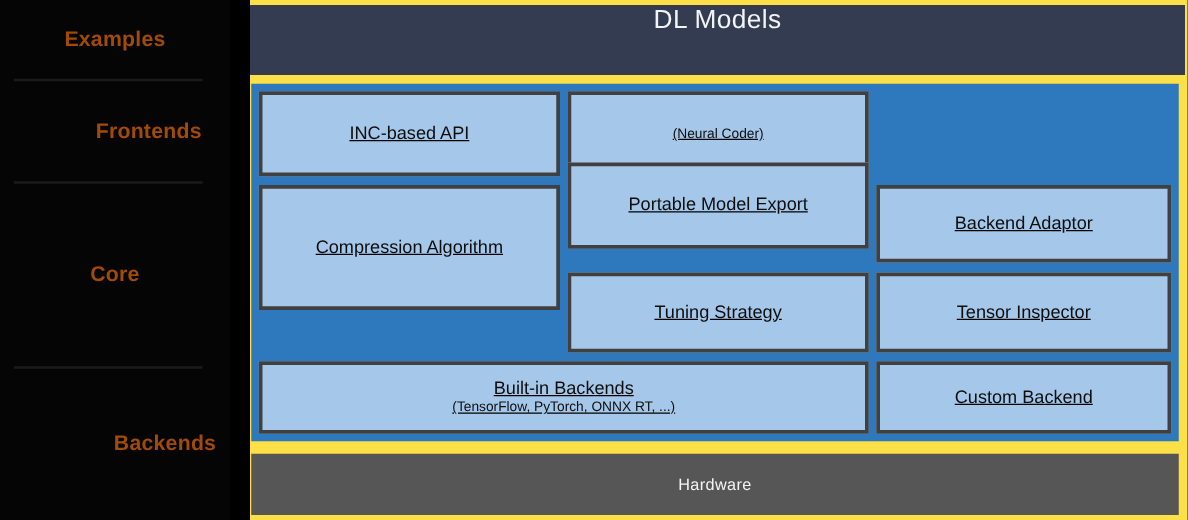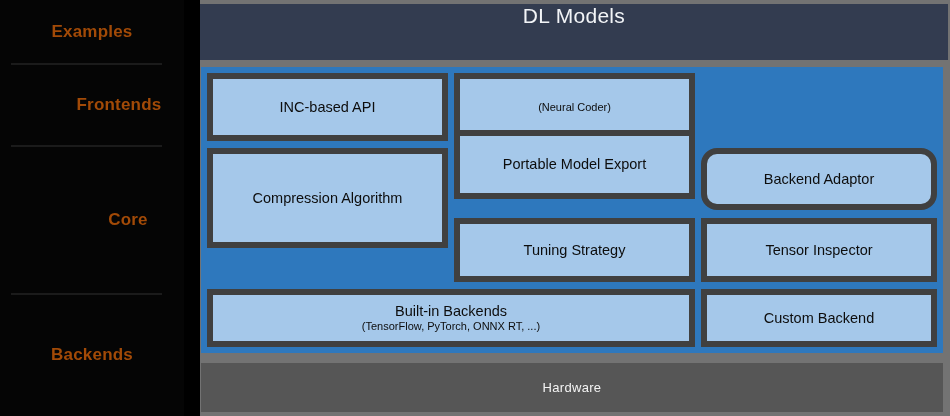"Examples" #stage { background: #737373 -> #fde047 }
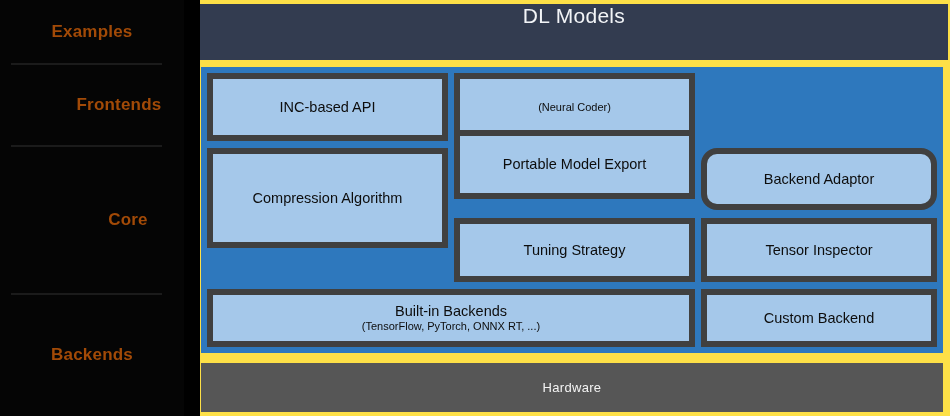"INC-based API" .cell { border: 6px solid #404040 -> 3px solid #404040; text-decoration: none -> underline }
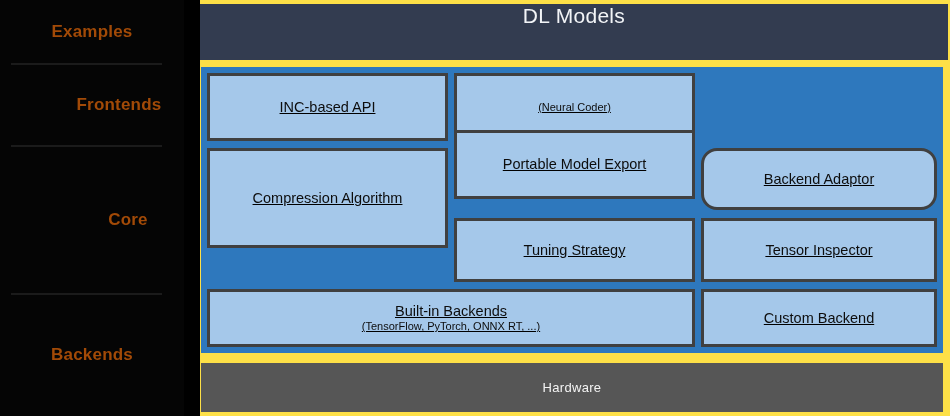"Backend Adaptor" div.cell { border-radius: 16px -> none }
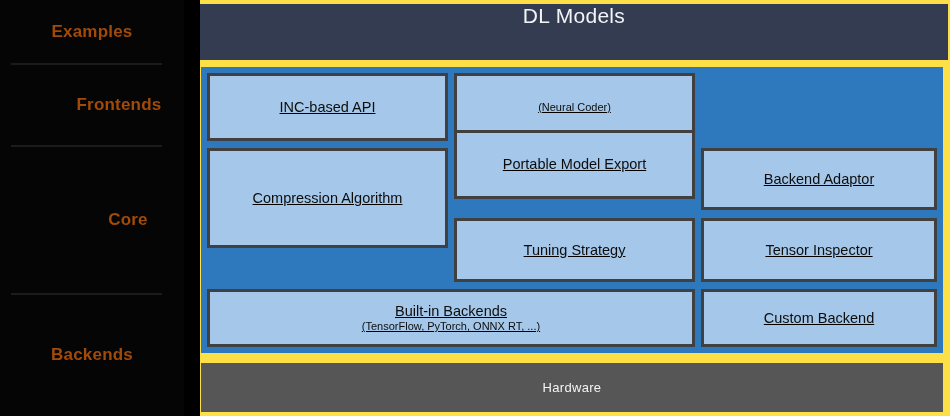"Core" div.side-section { padding-left: 36px -> none }
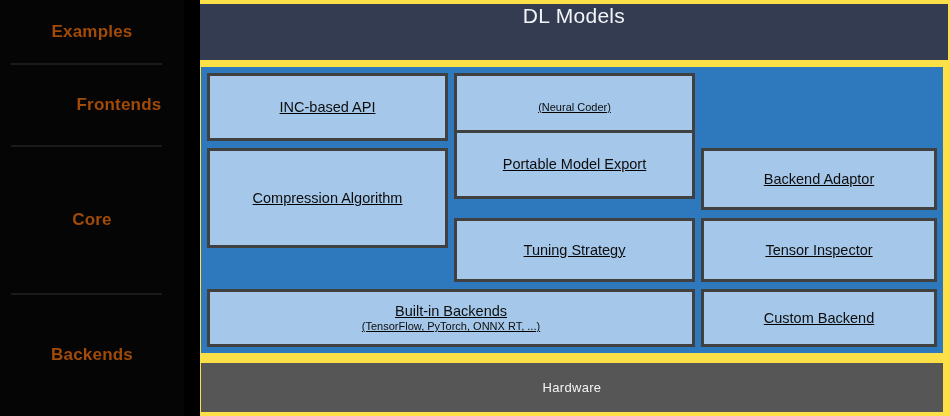"Backends" div.side-section { padding-left: none -> 40px }
